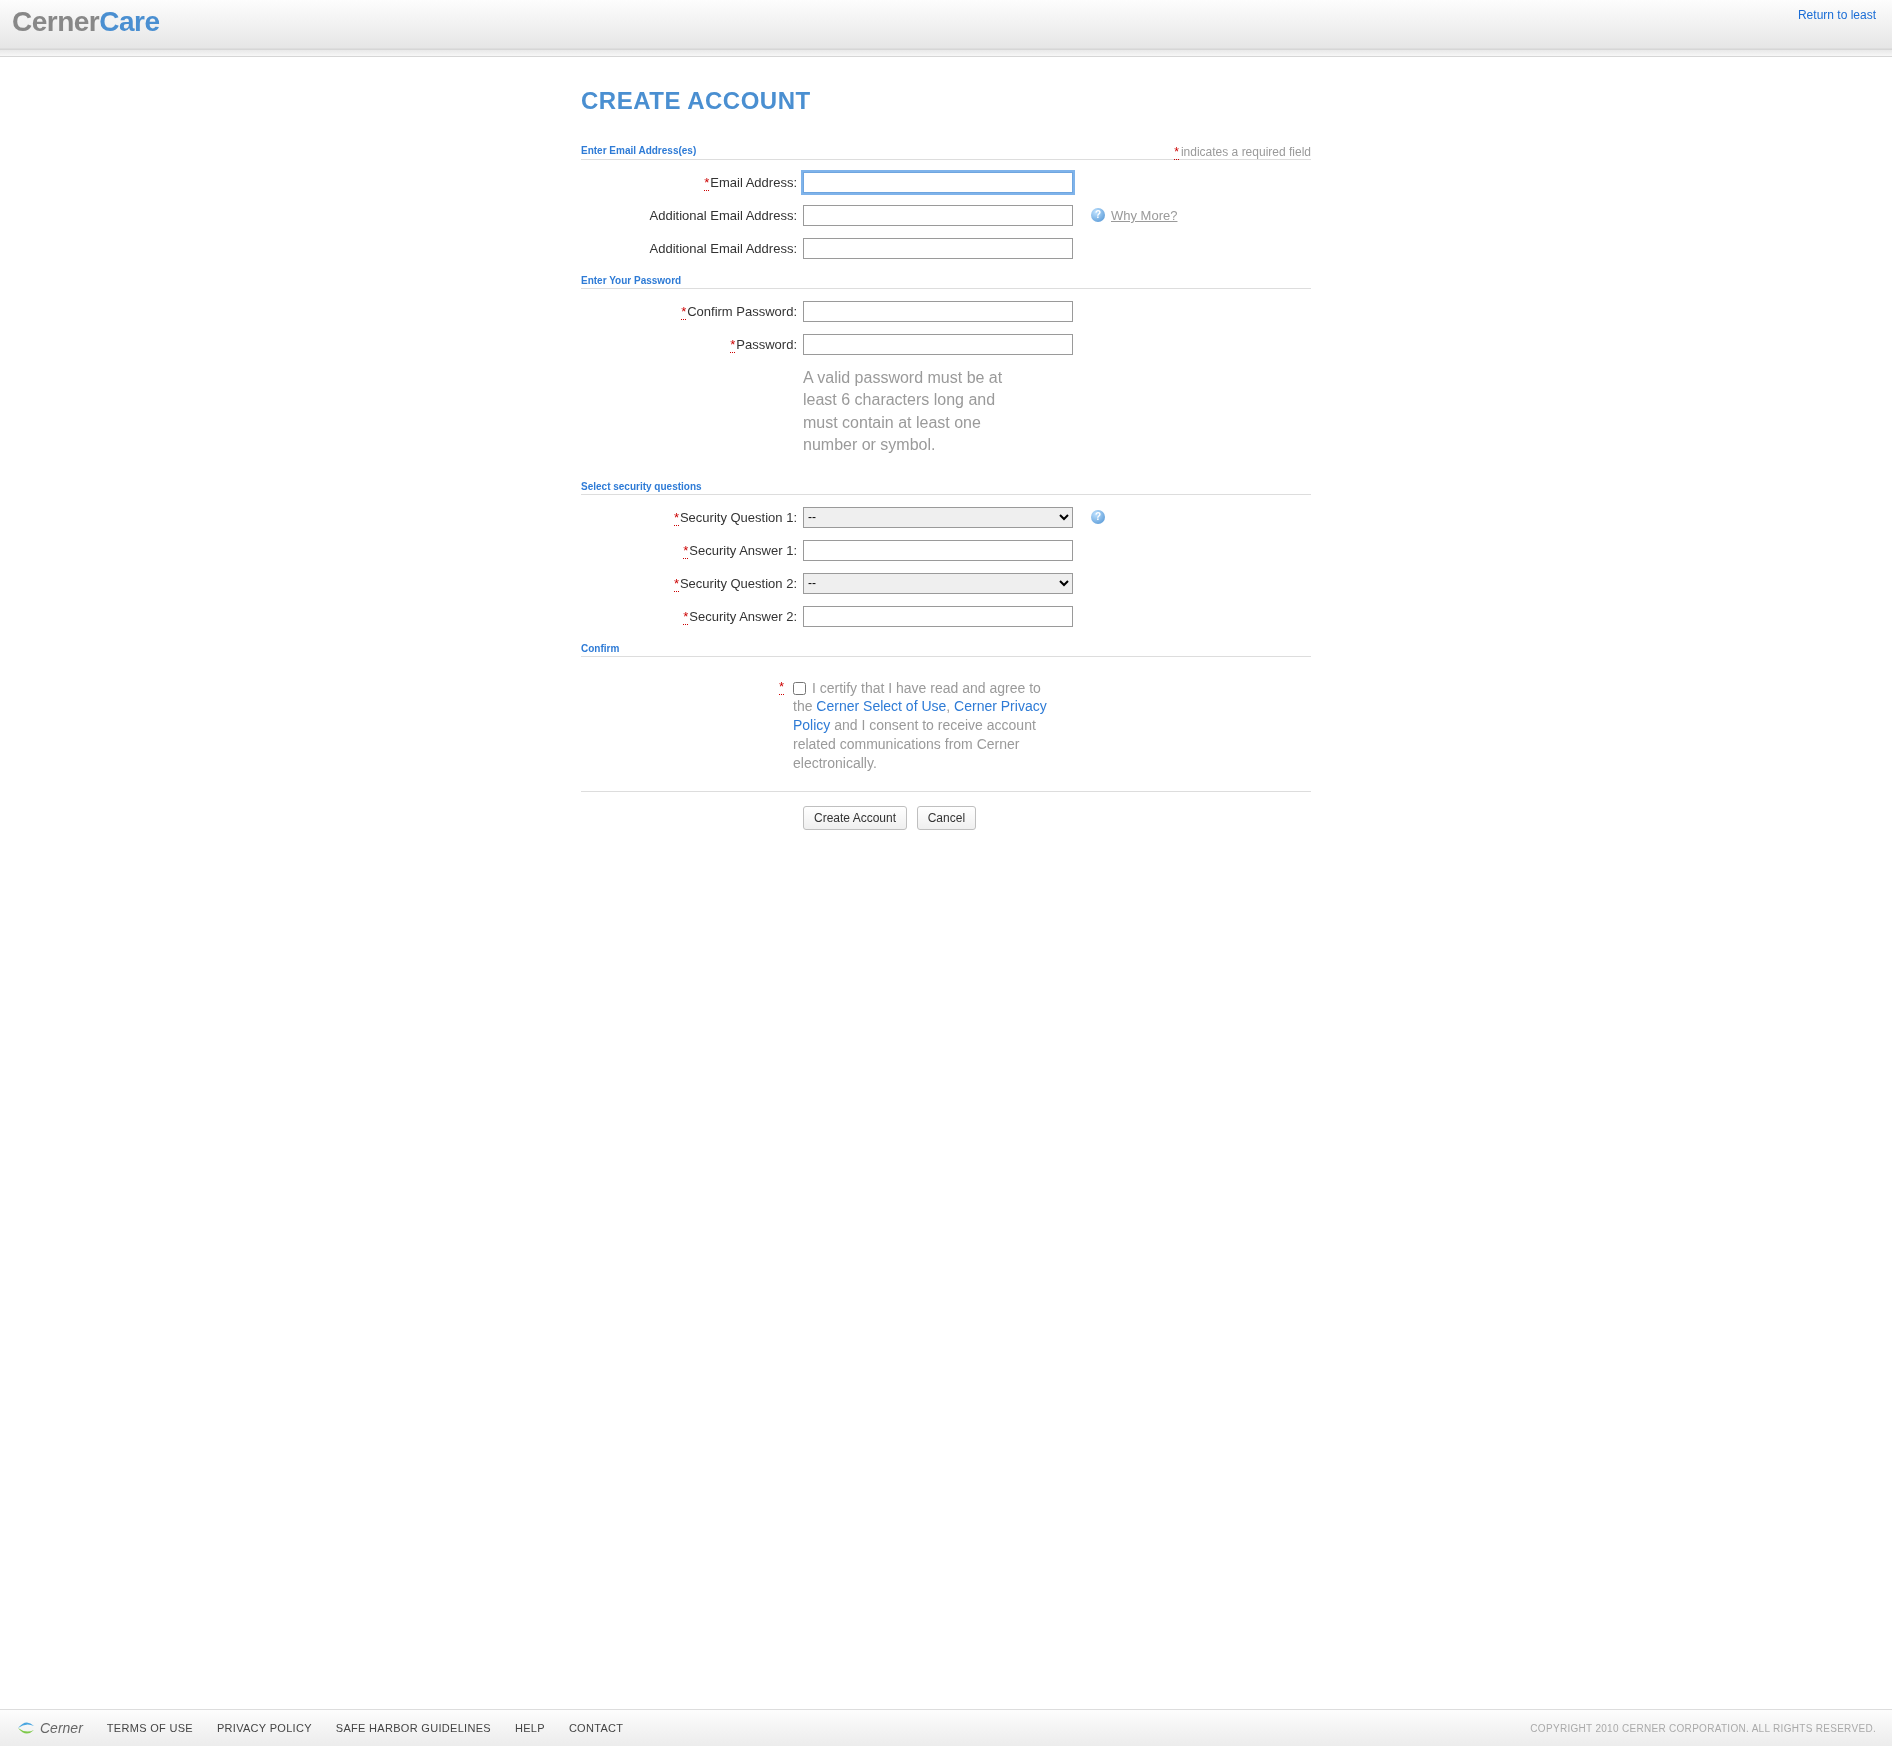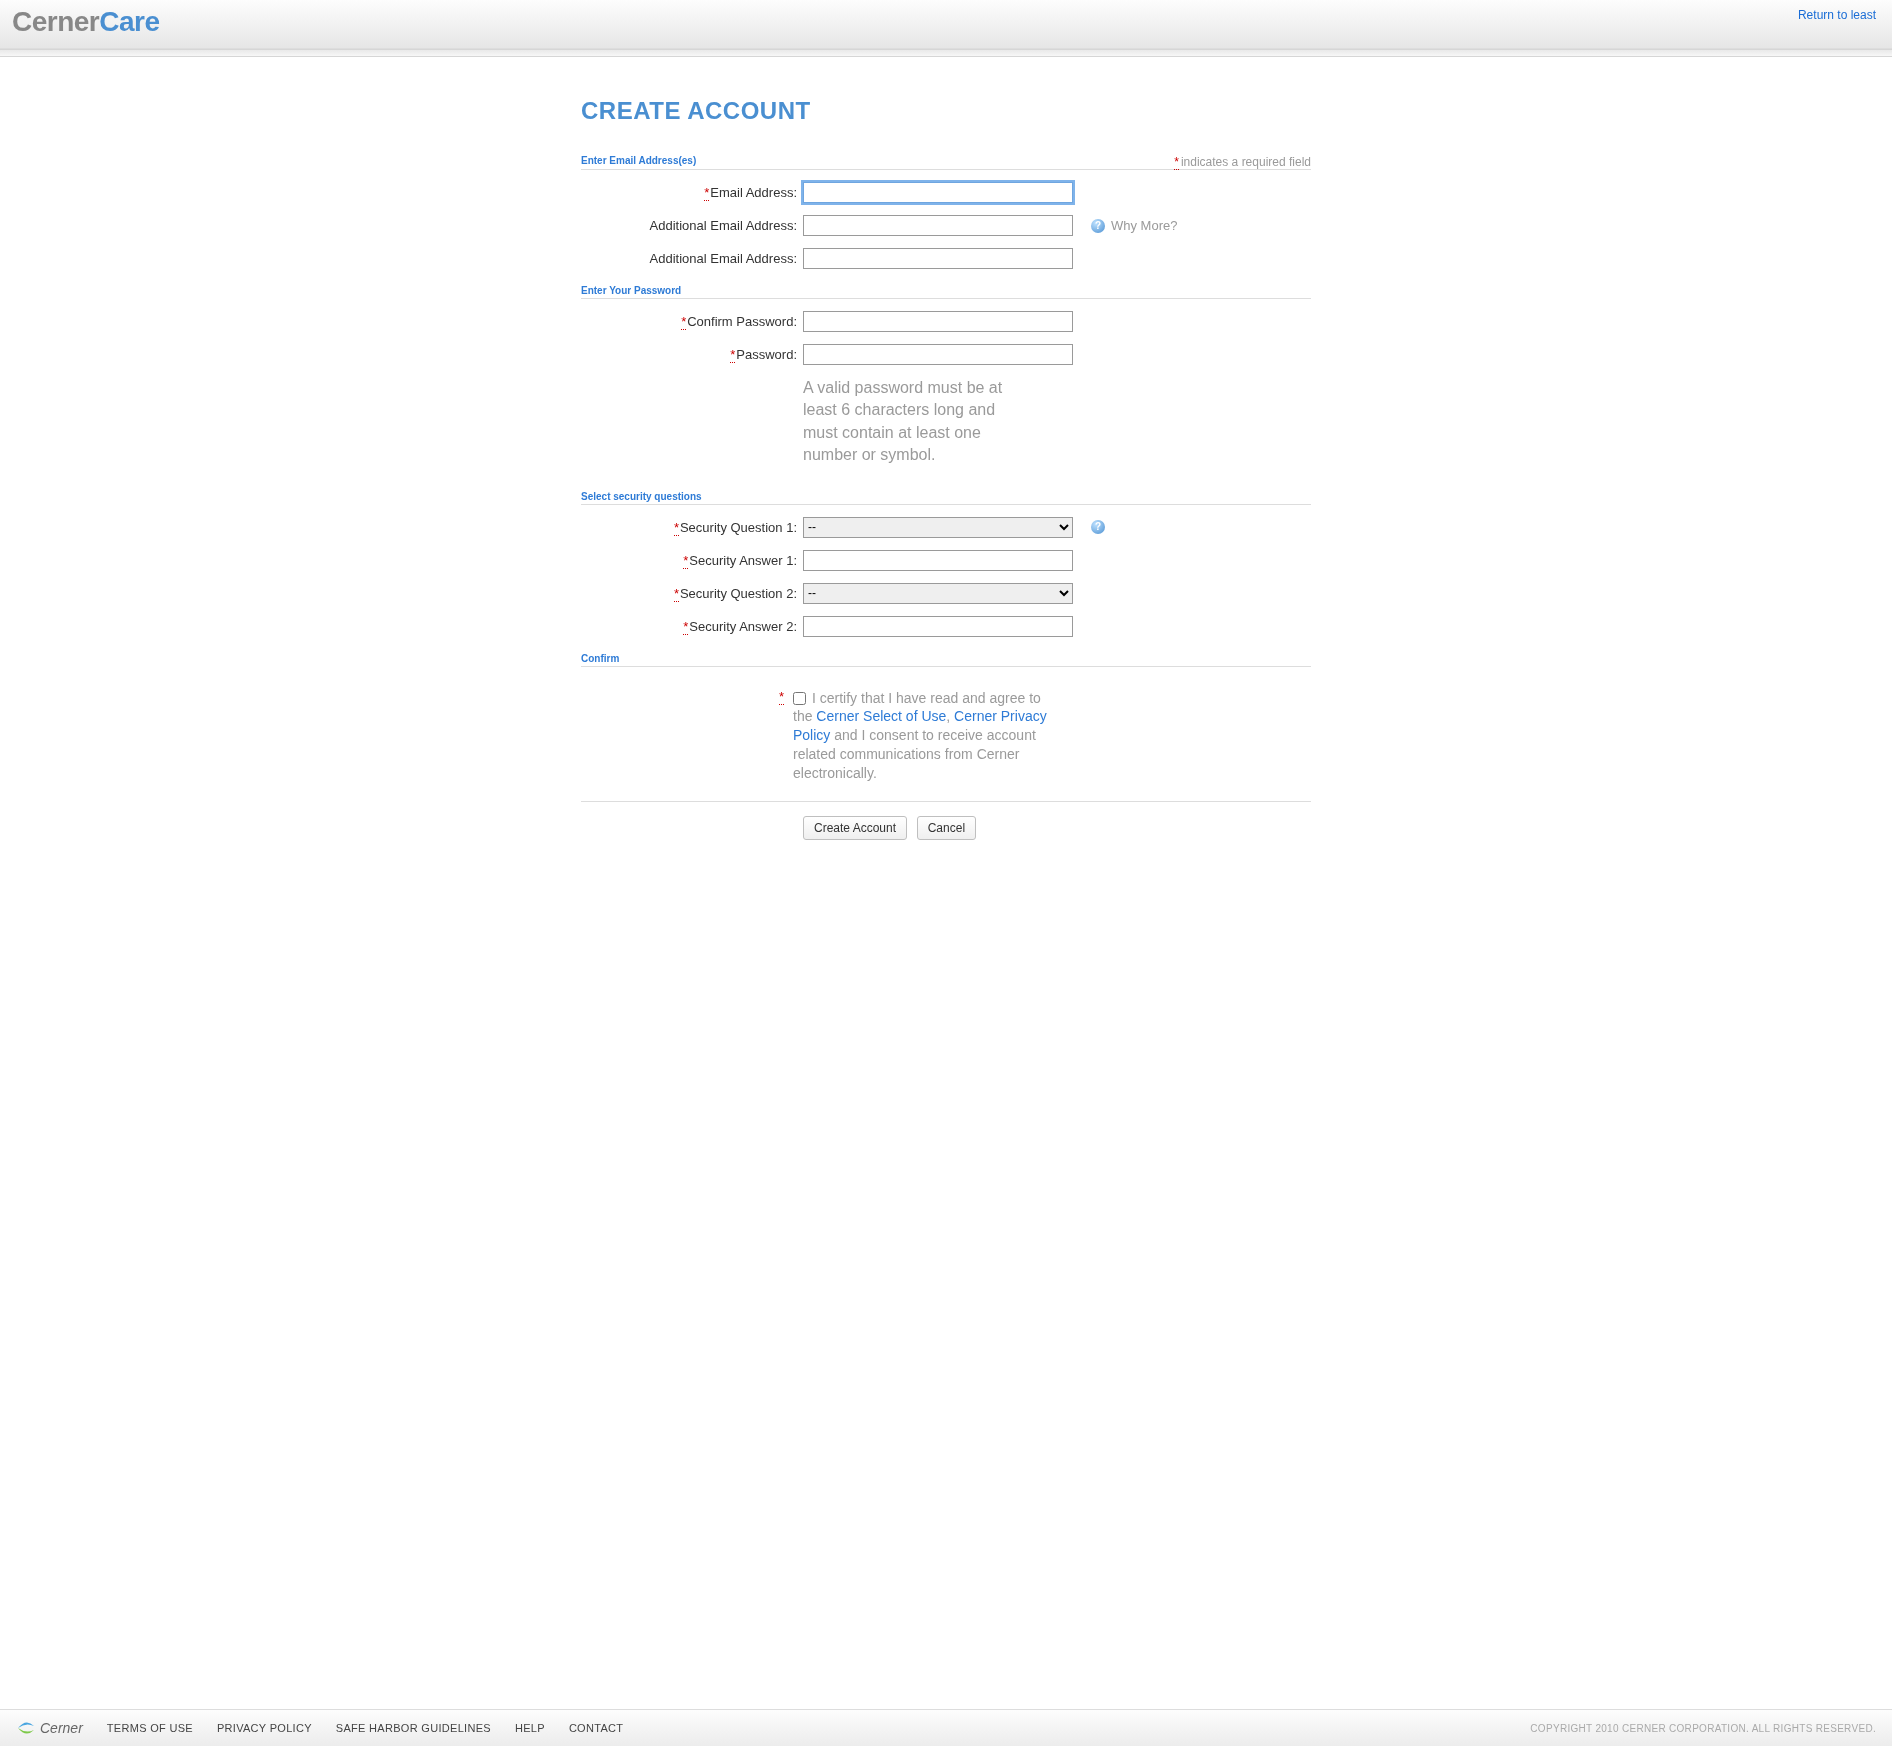"CREATE ACCOUNT" .page { margin: 40px auto 0 auto -> 30px auto 0 auto }
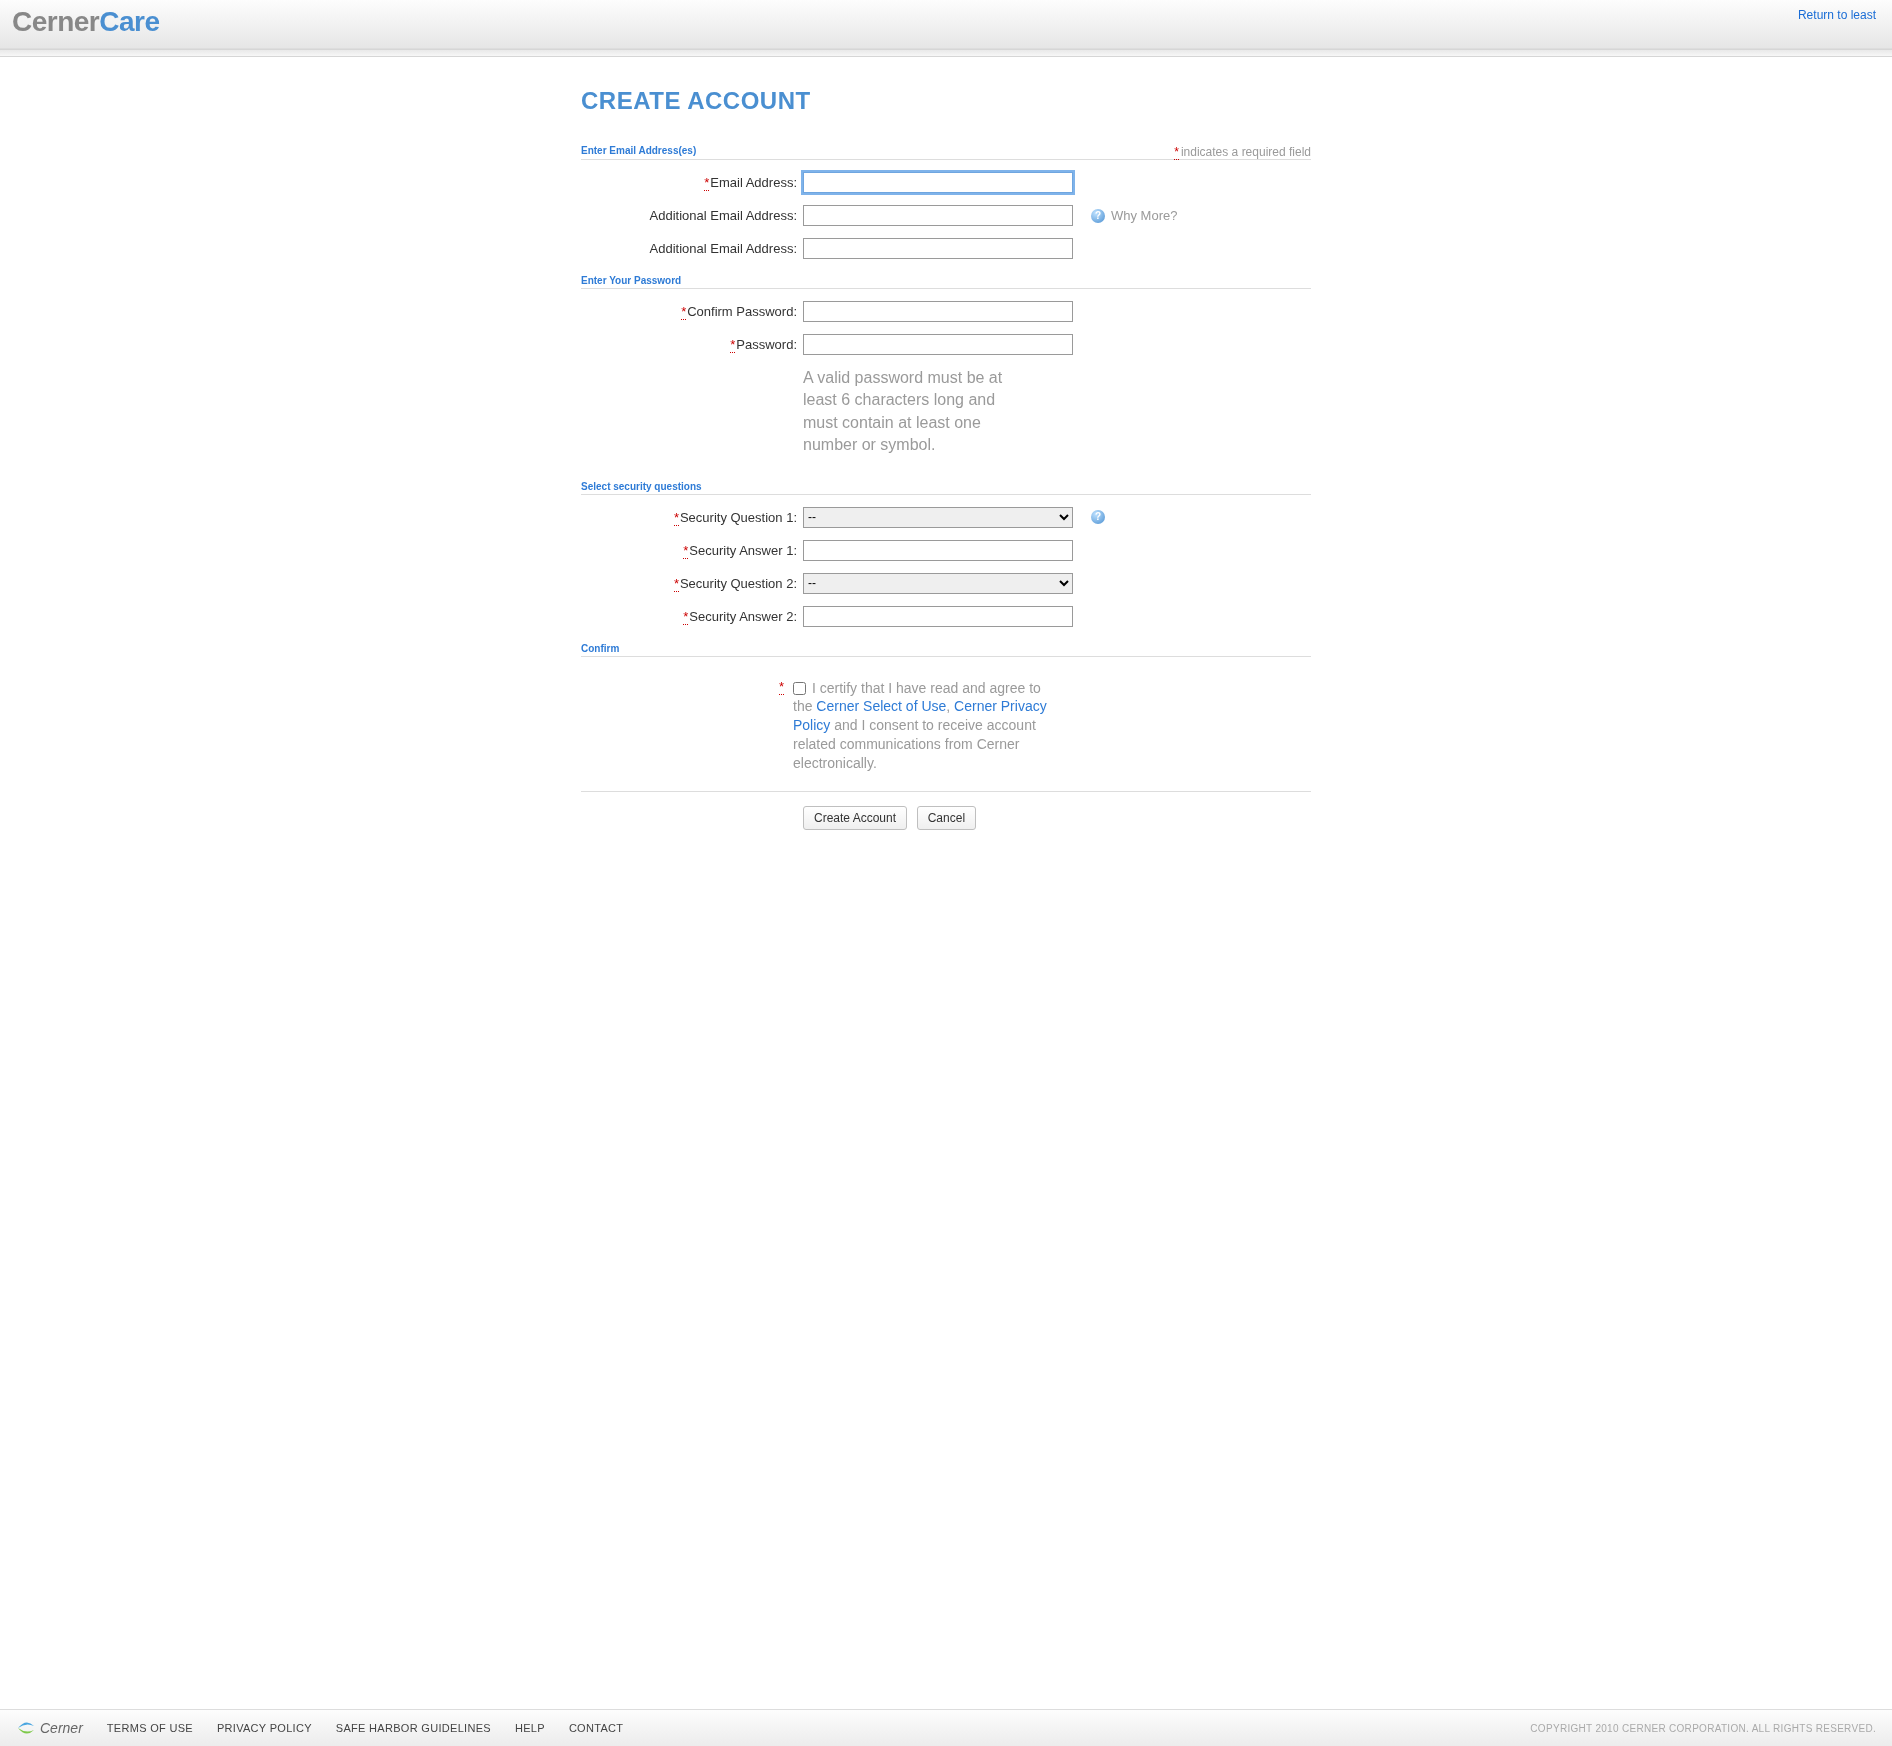"Why More?" .side { align-items: flex-end -> flex-start; text-decoration: none -> underline }
